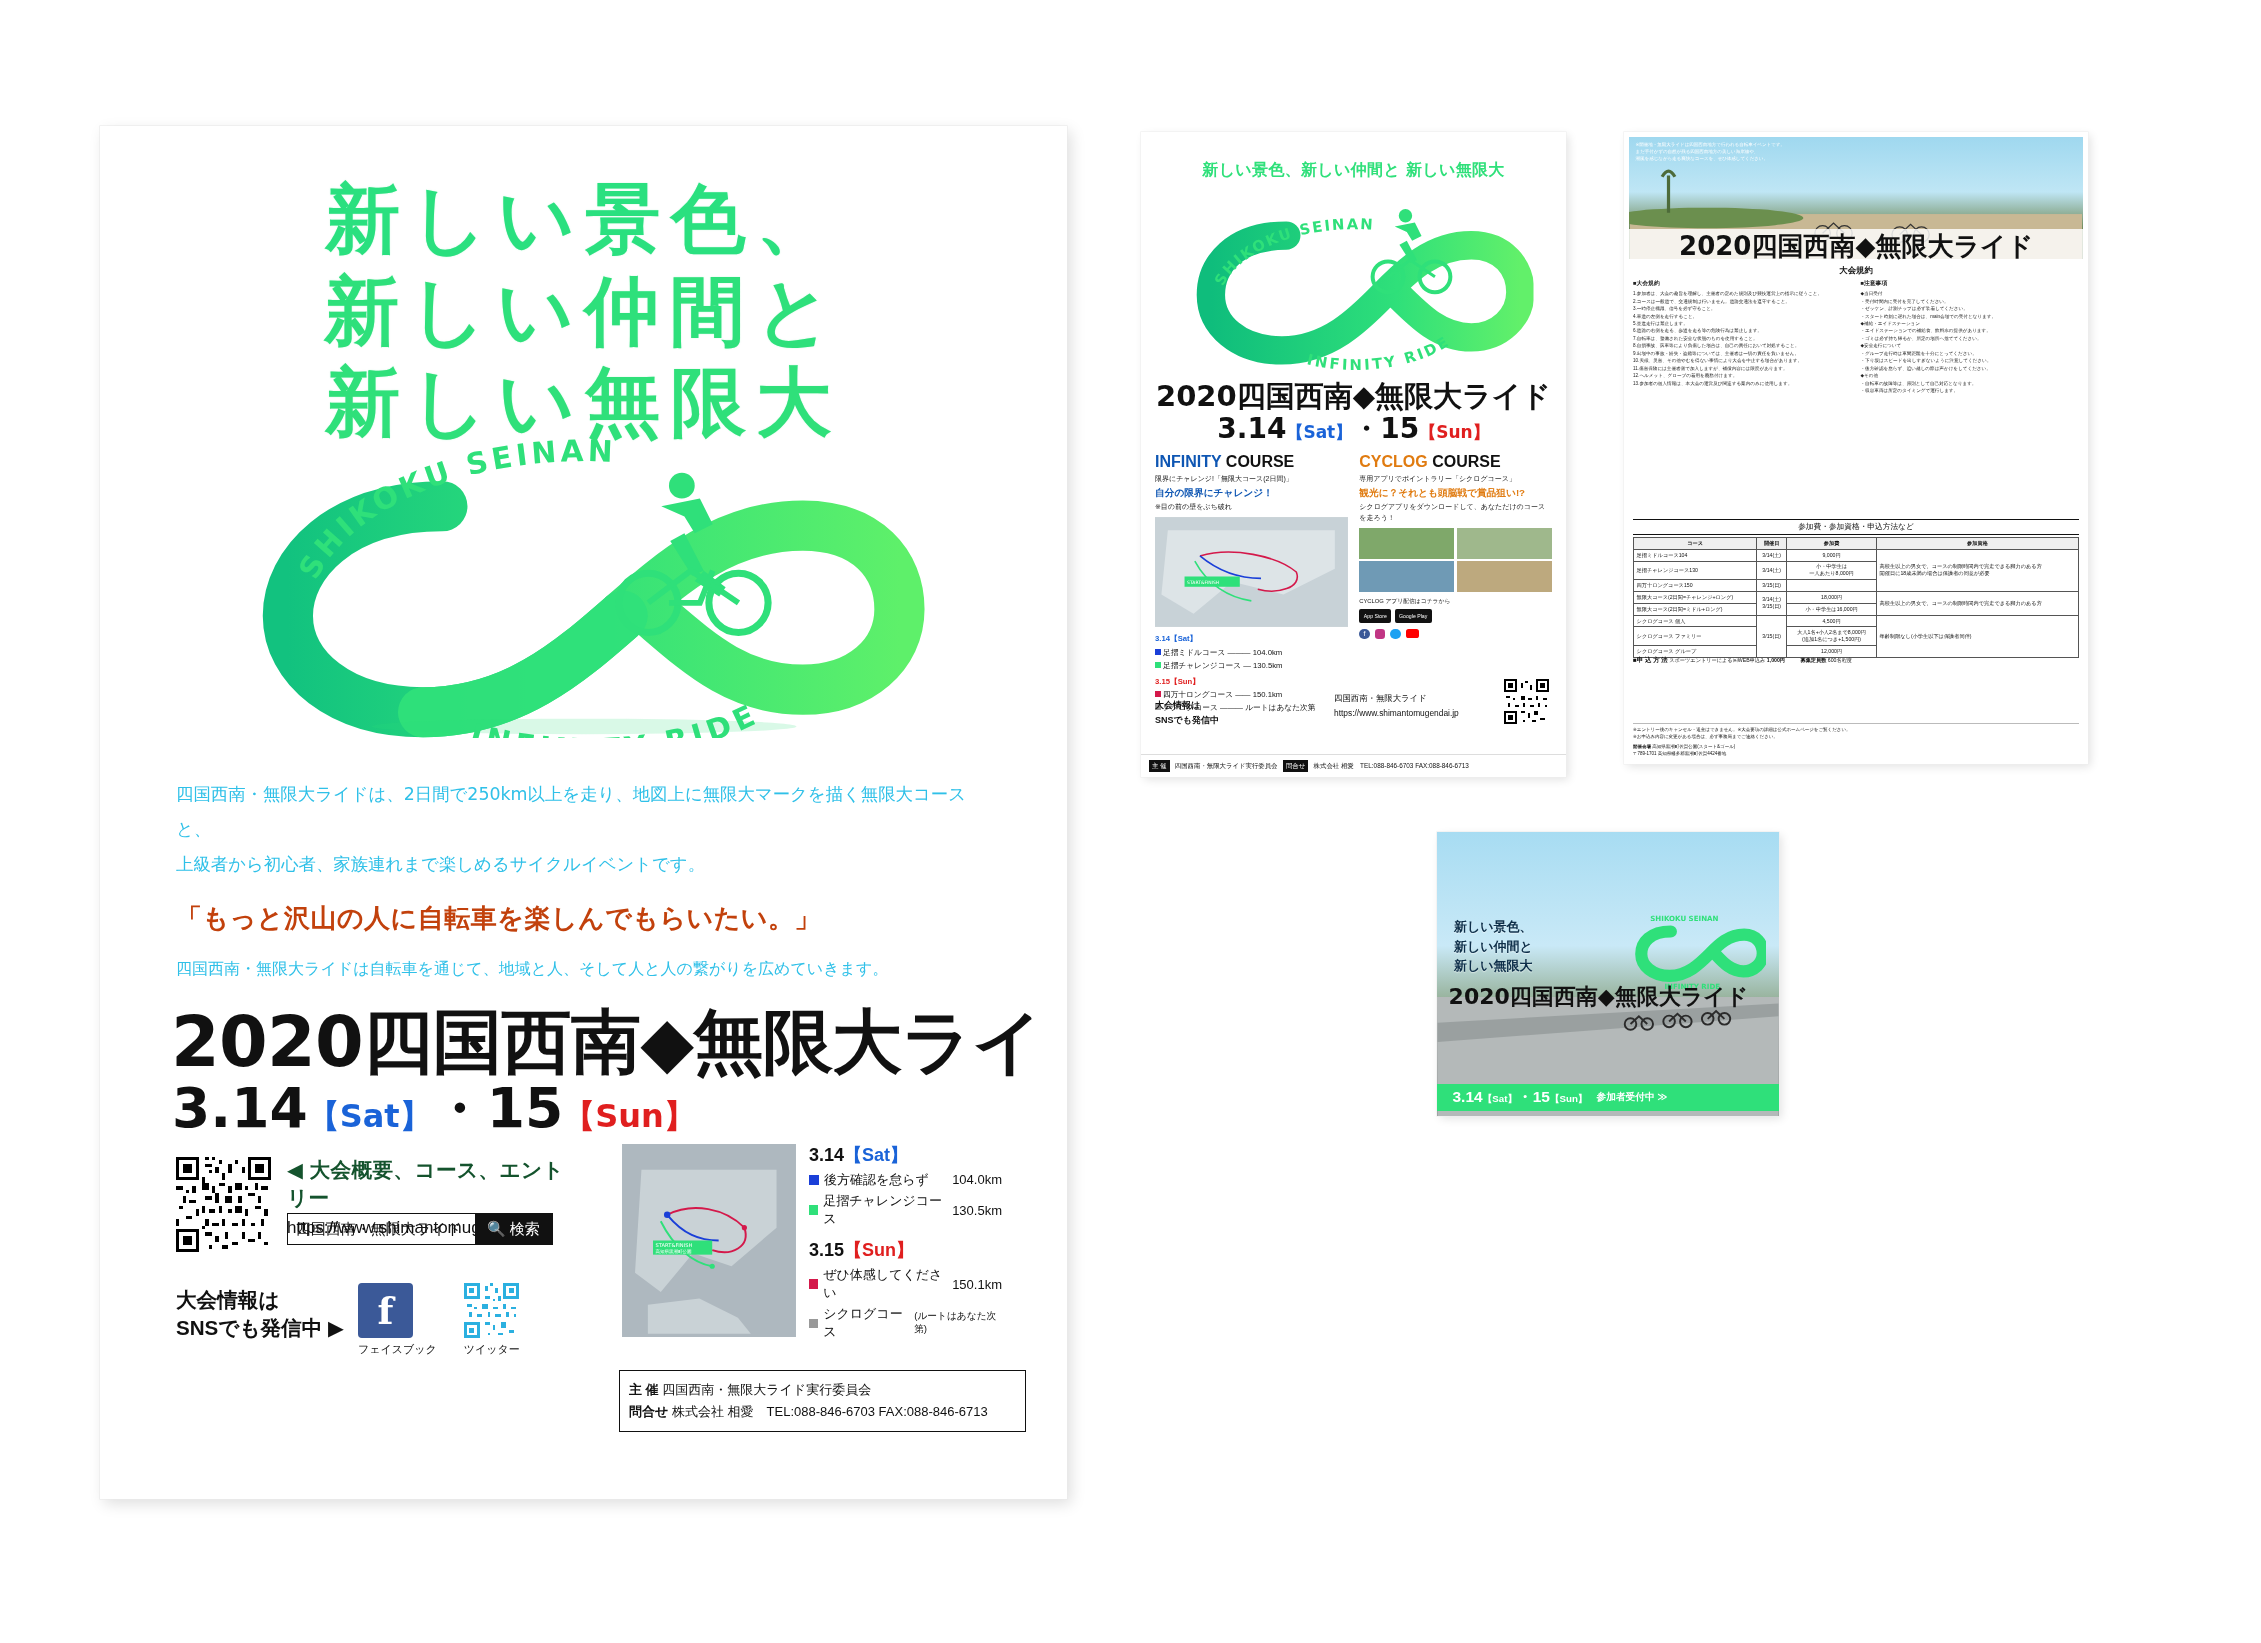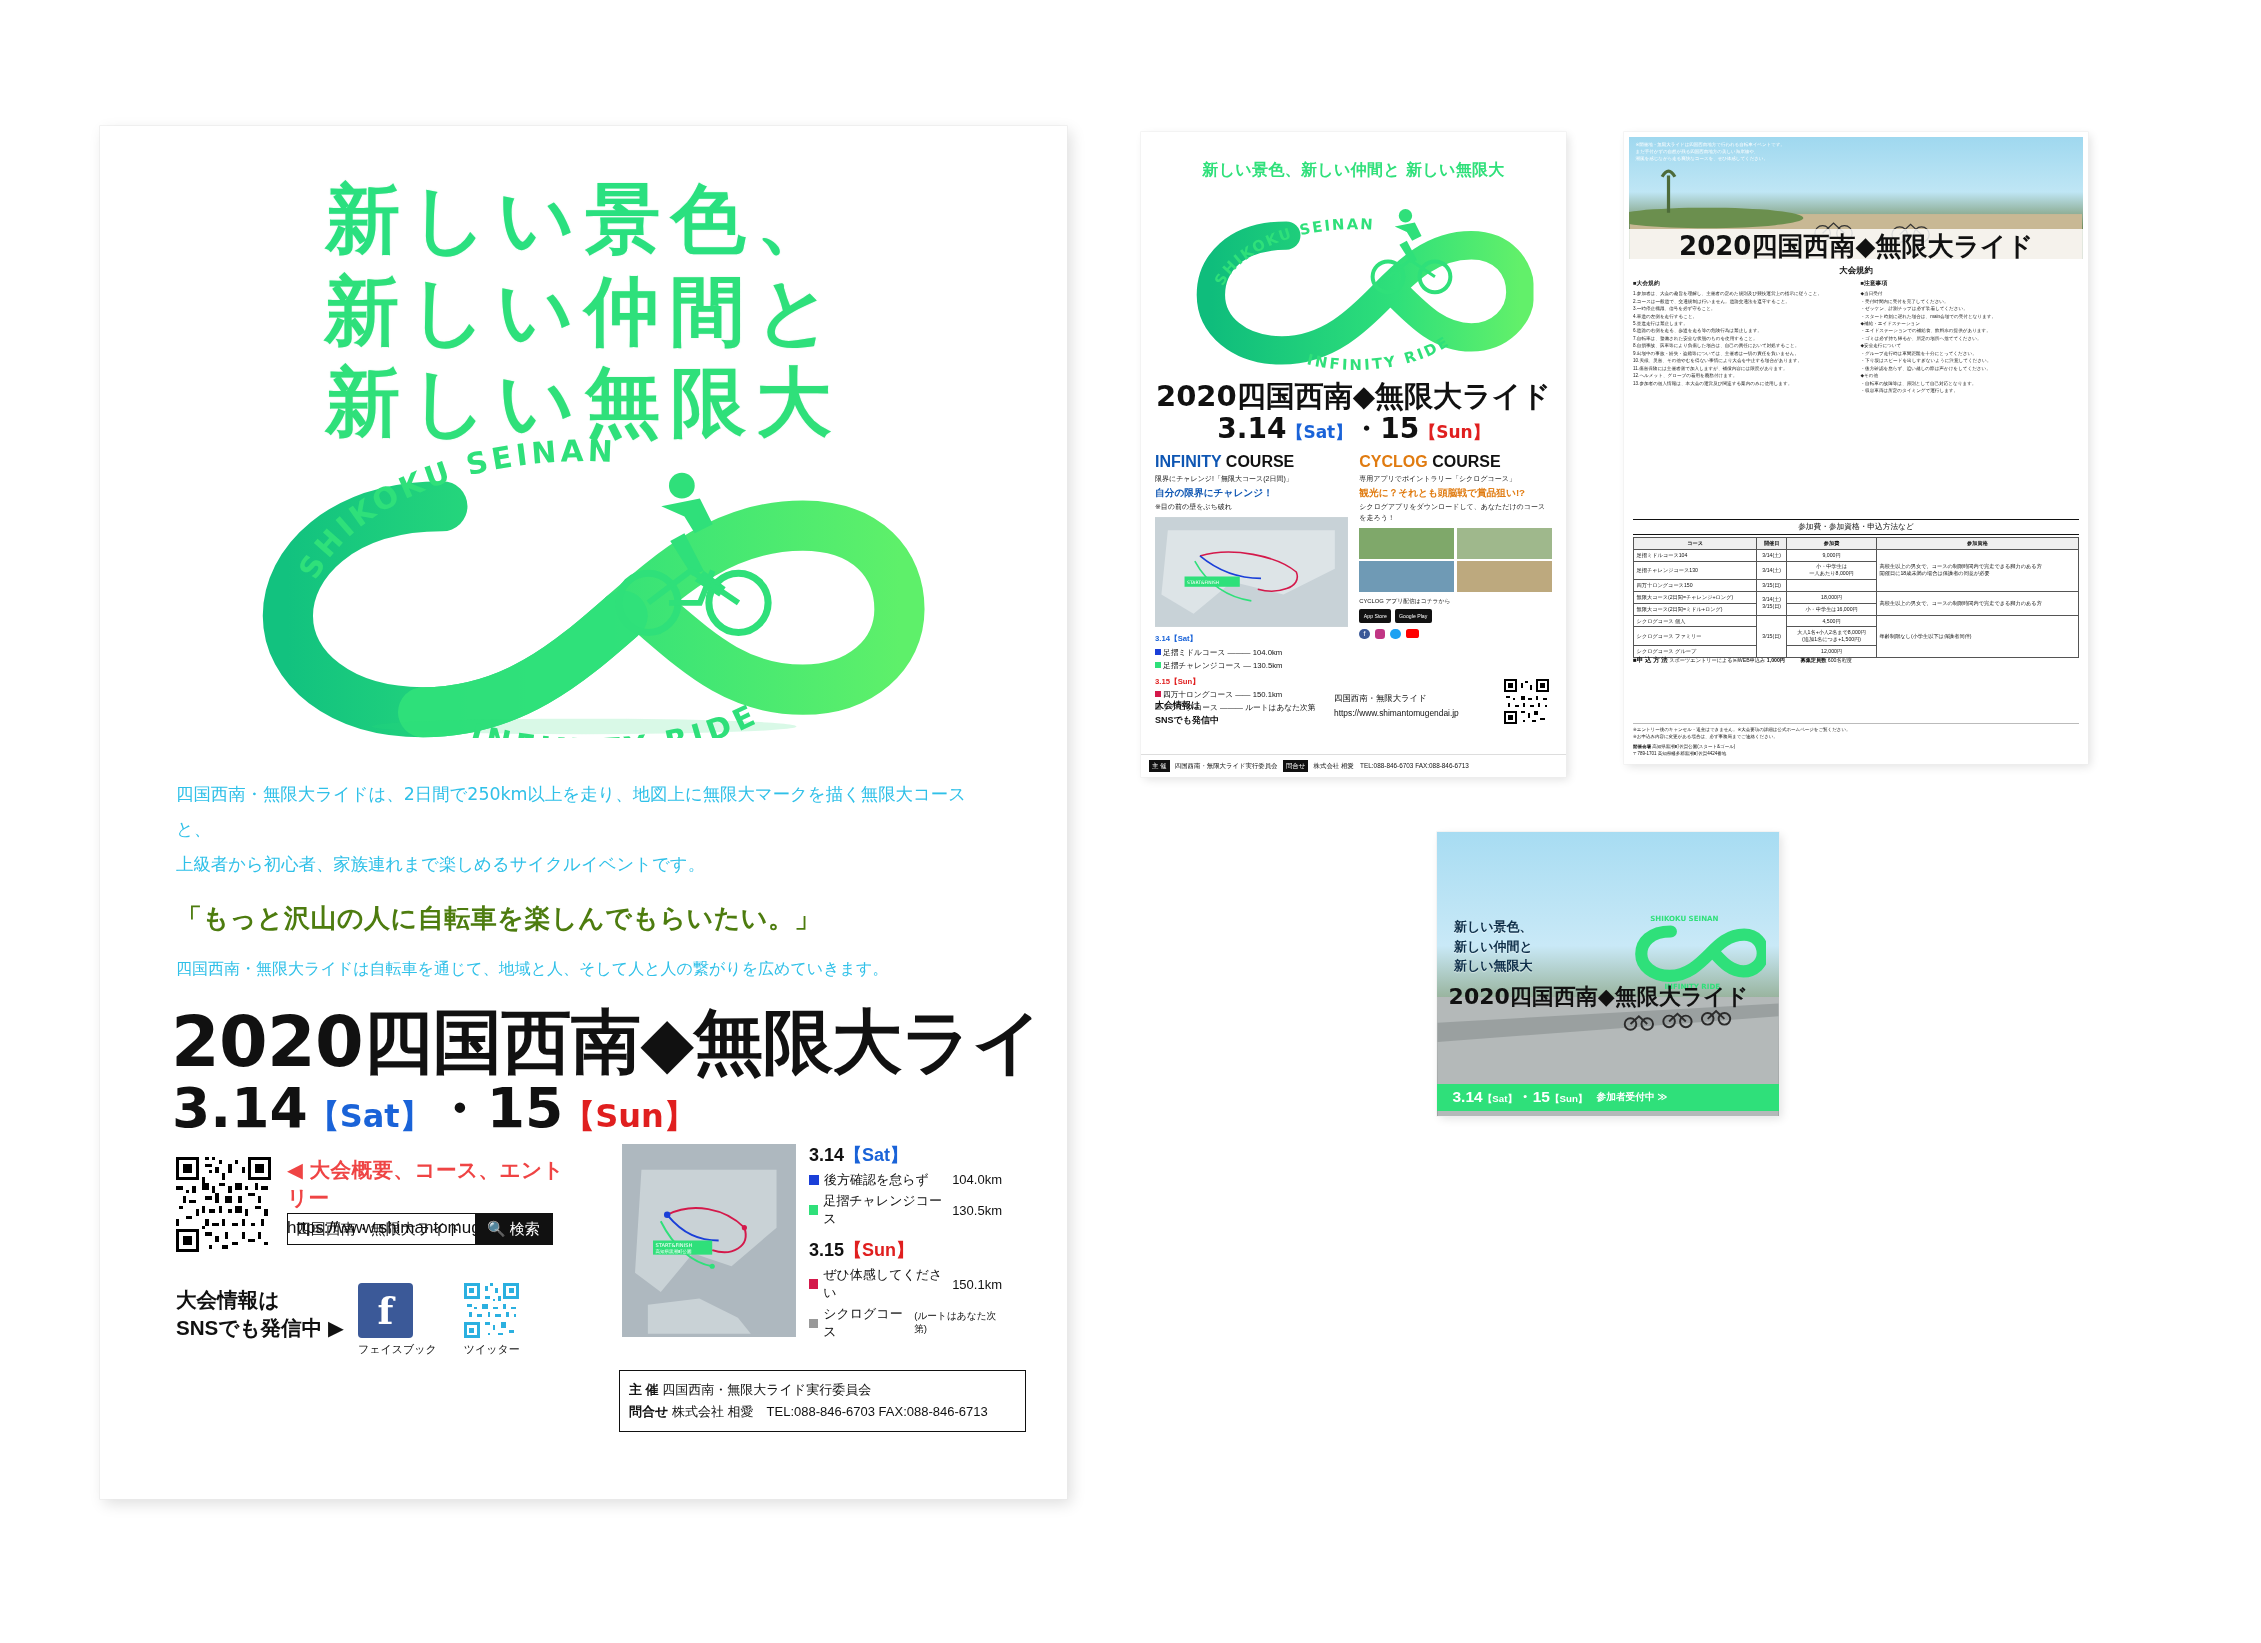"「もっと沢山の人に自転車を楽しんでもらいたい。」" .desc .quote { color: #4d7c0f -> #c2410c }
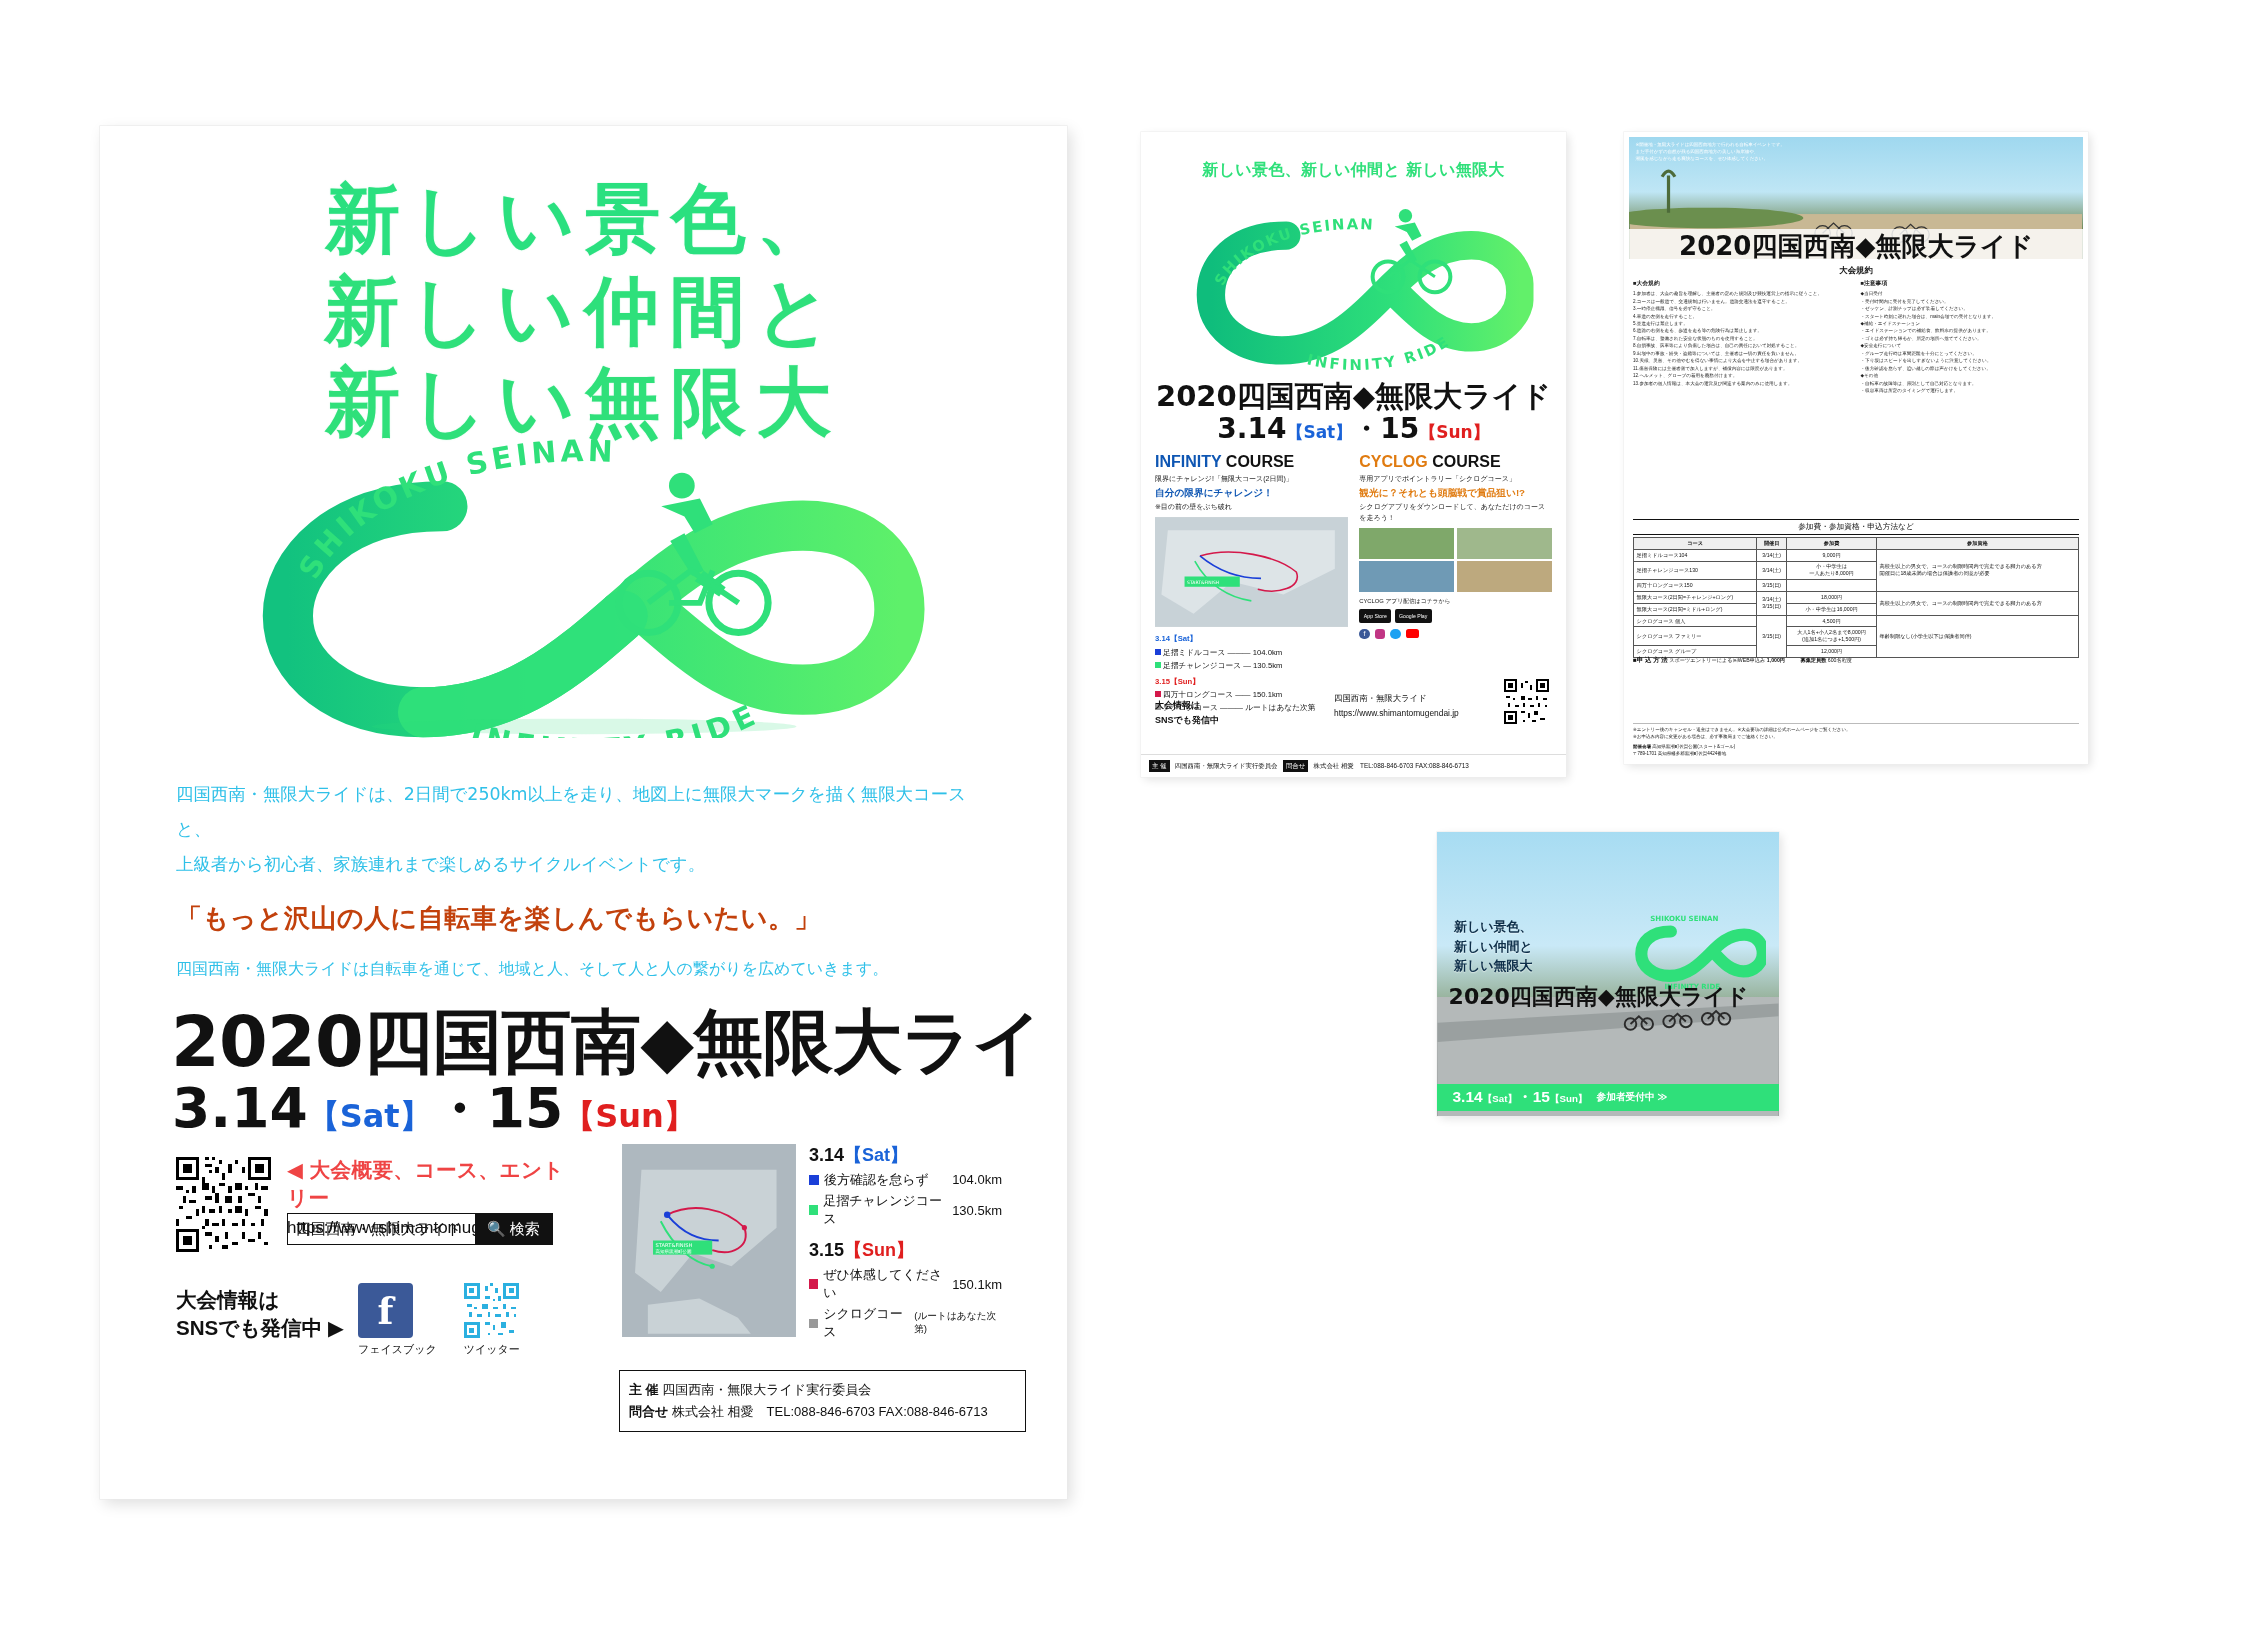"◀ 大会概要、コース、エントリー" .entry-text .row1 { color: #ef4444 -> #14532d }
